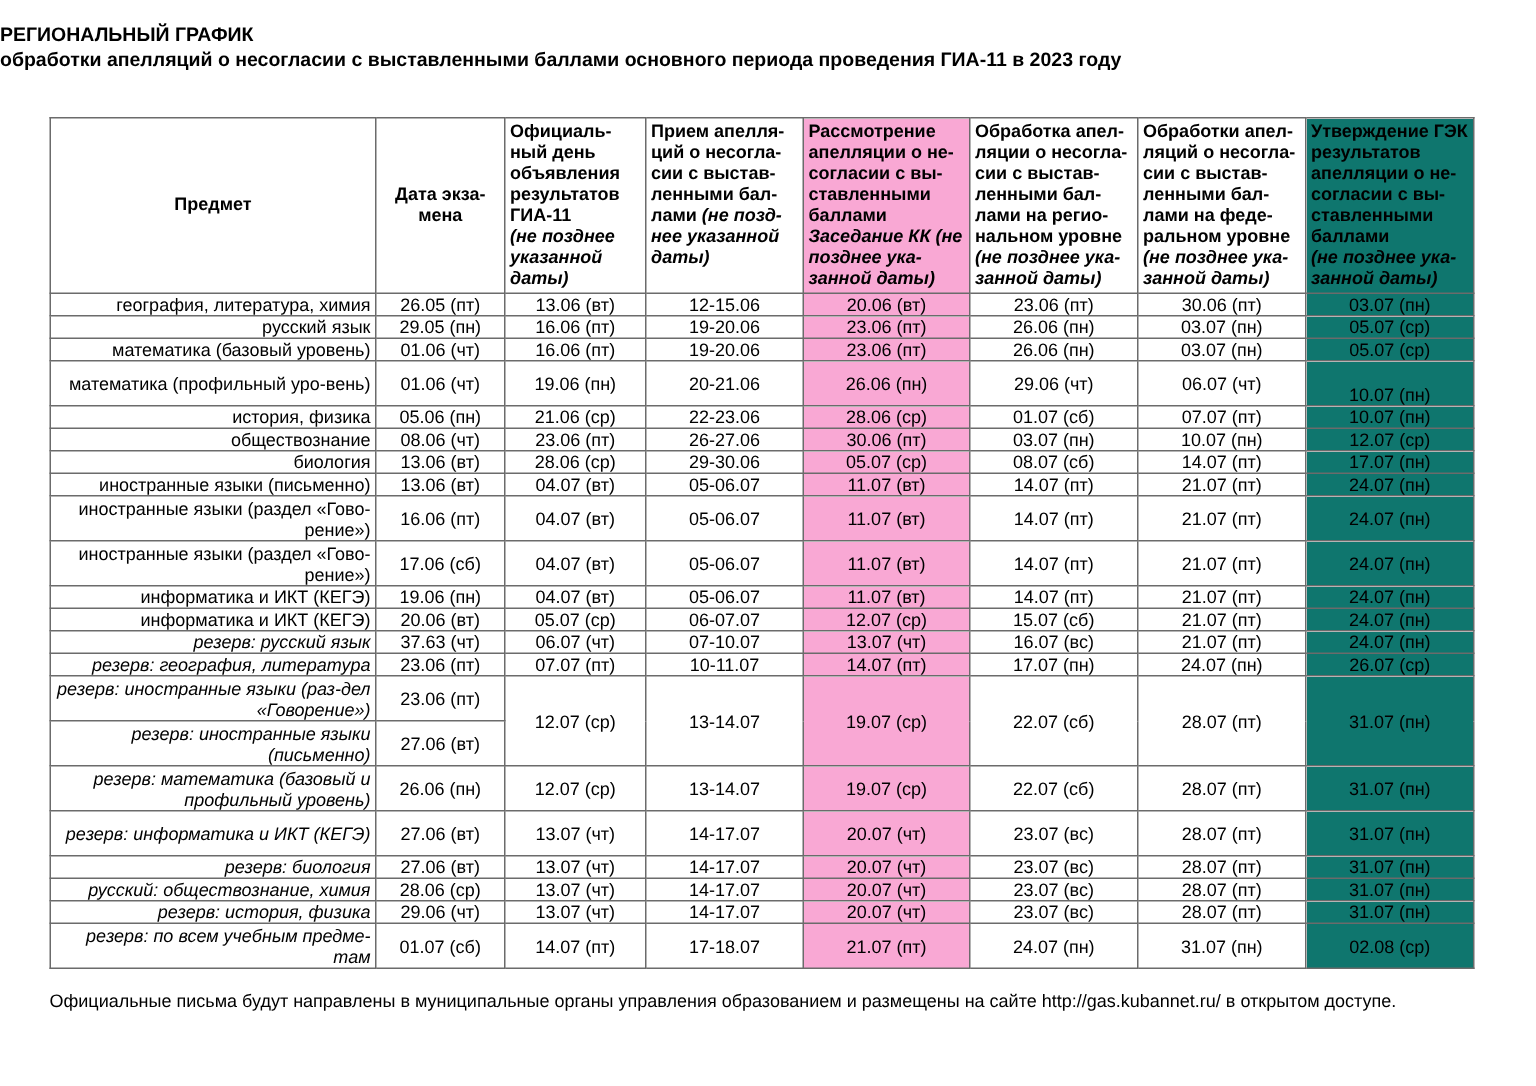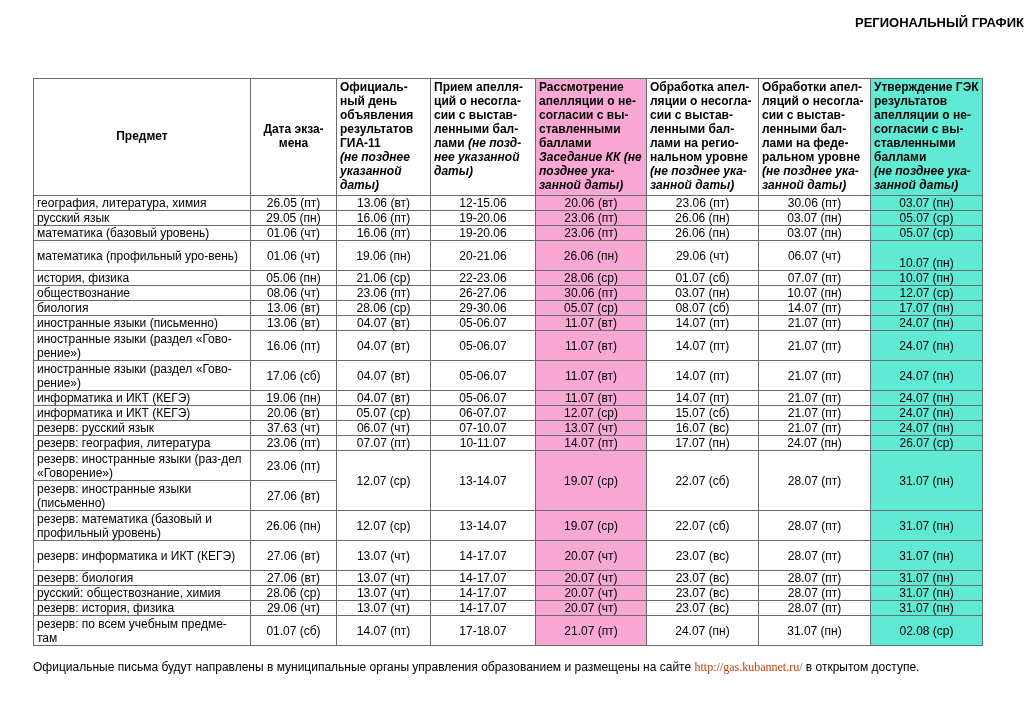"РЕГИОНАЛЬНЫЙ ГРАФИК" .title-block { text-align: right -> left }
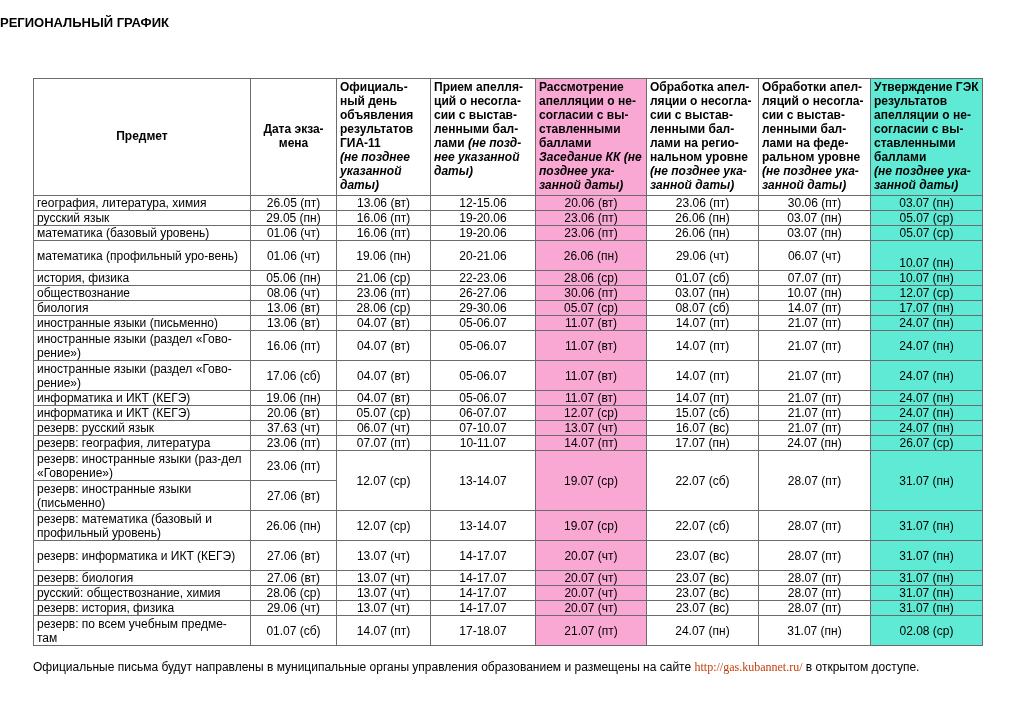"обработки апелляций о несогласии с" div { html: none -> <div>обработки апелляций о несогласии с выставленными баллами основного периода проведения ГИА-11 в 2023 году</div> }
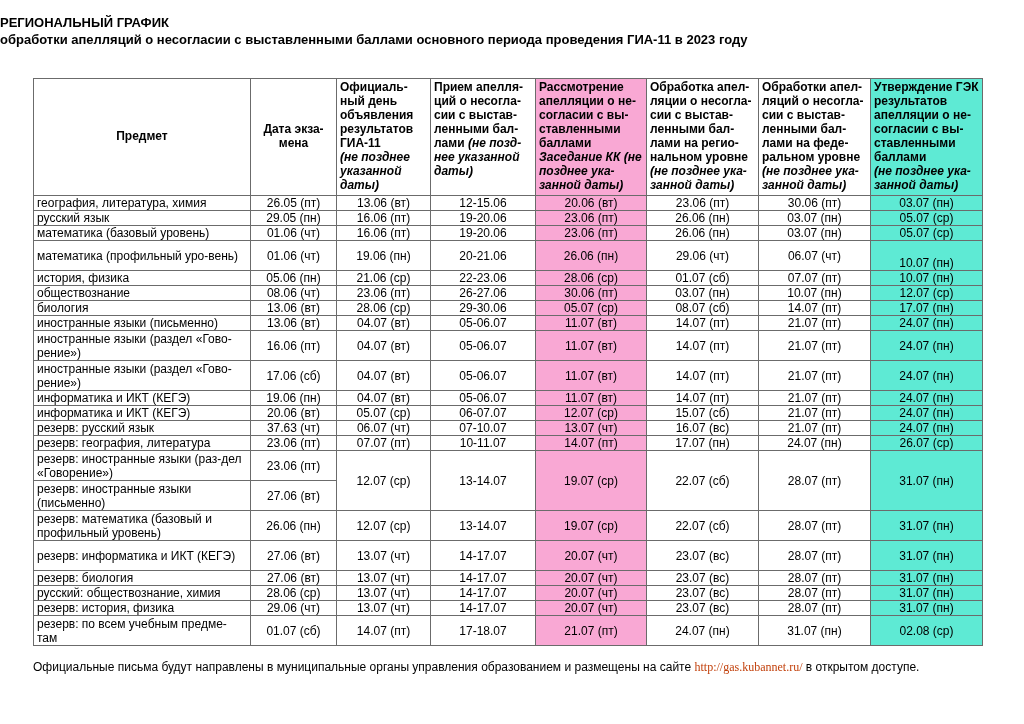"Утверждение ГЭК результатов апелляции о" .col-green { background: #5eead4 -> #0f766e }
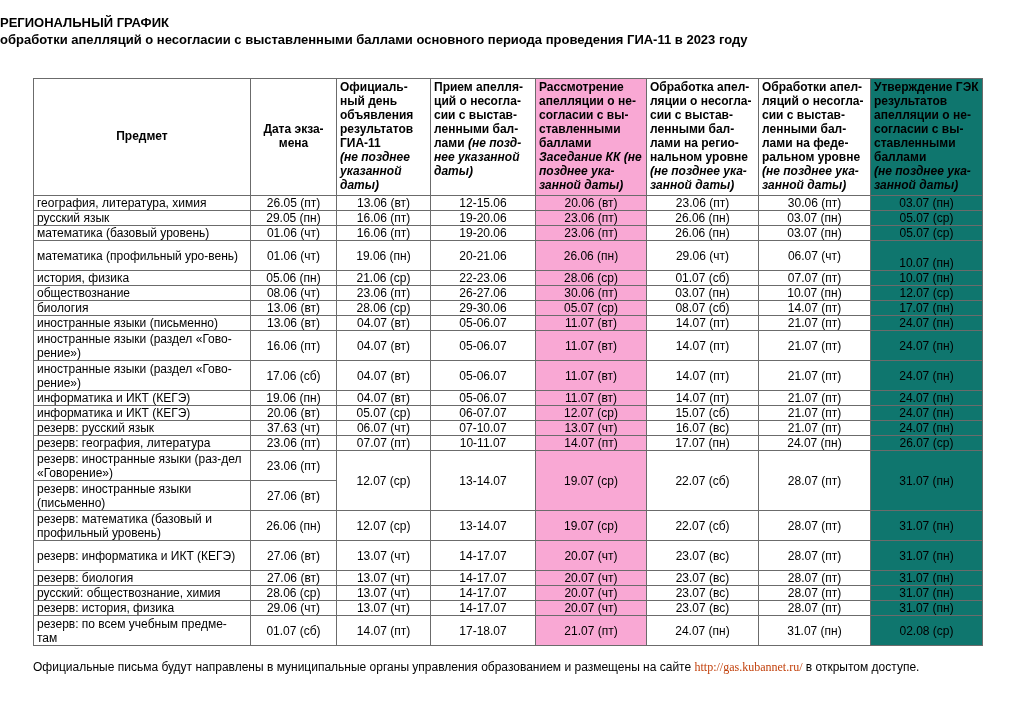"география, литература, химия" table.grid td.subj { text-align: left -> right }
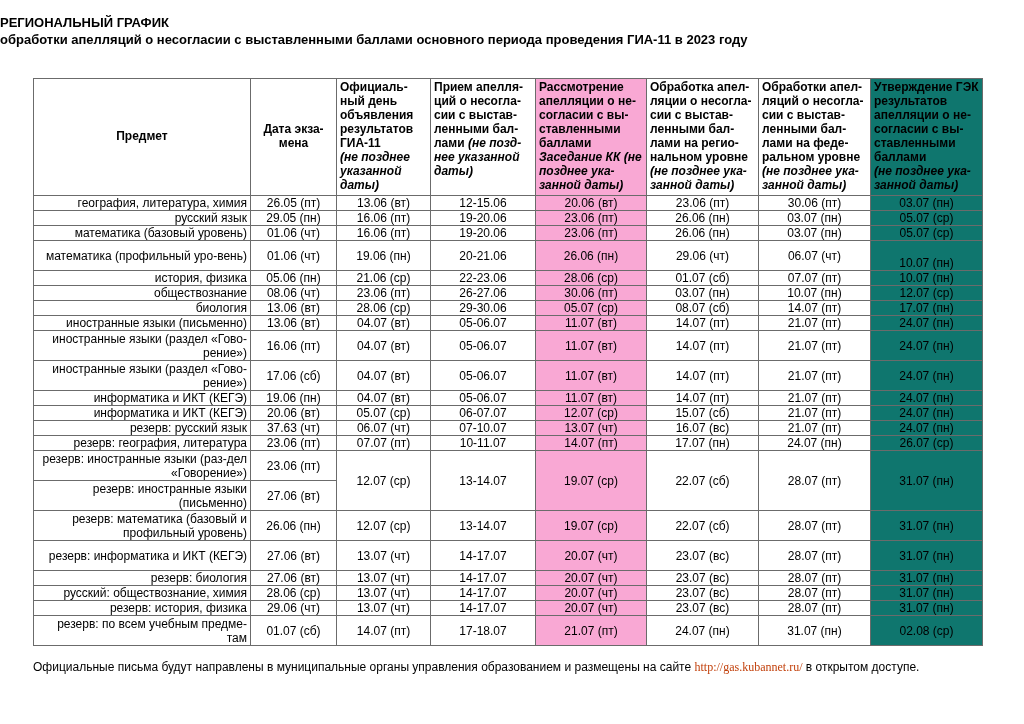"резерв: русский язык" table.grid tr.reserve td.subj { font-style: none -> italic }
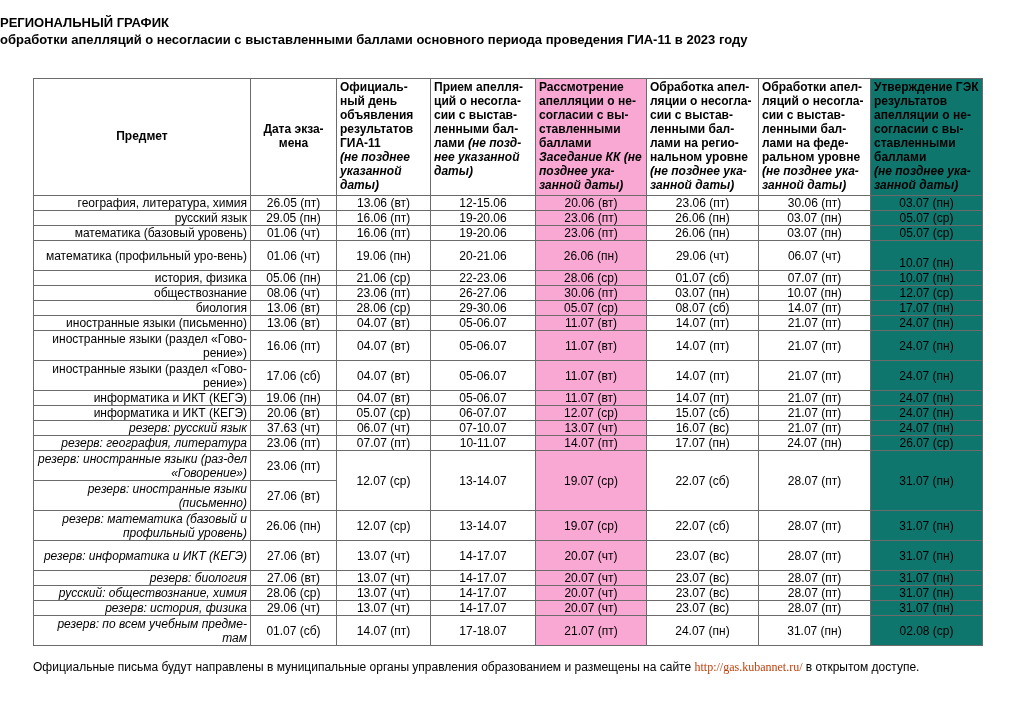"http://gas.kubannet.ru/" .footer a { color: #c2410c -> #000000; font-family: Liberation Serif, serif -> none }
